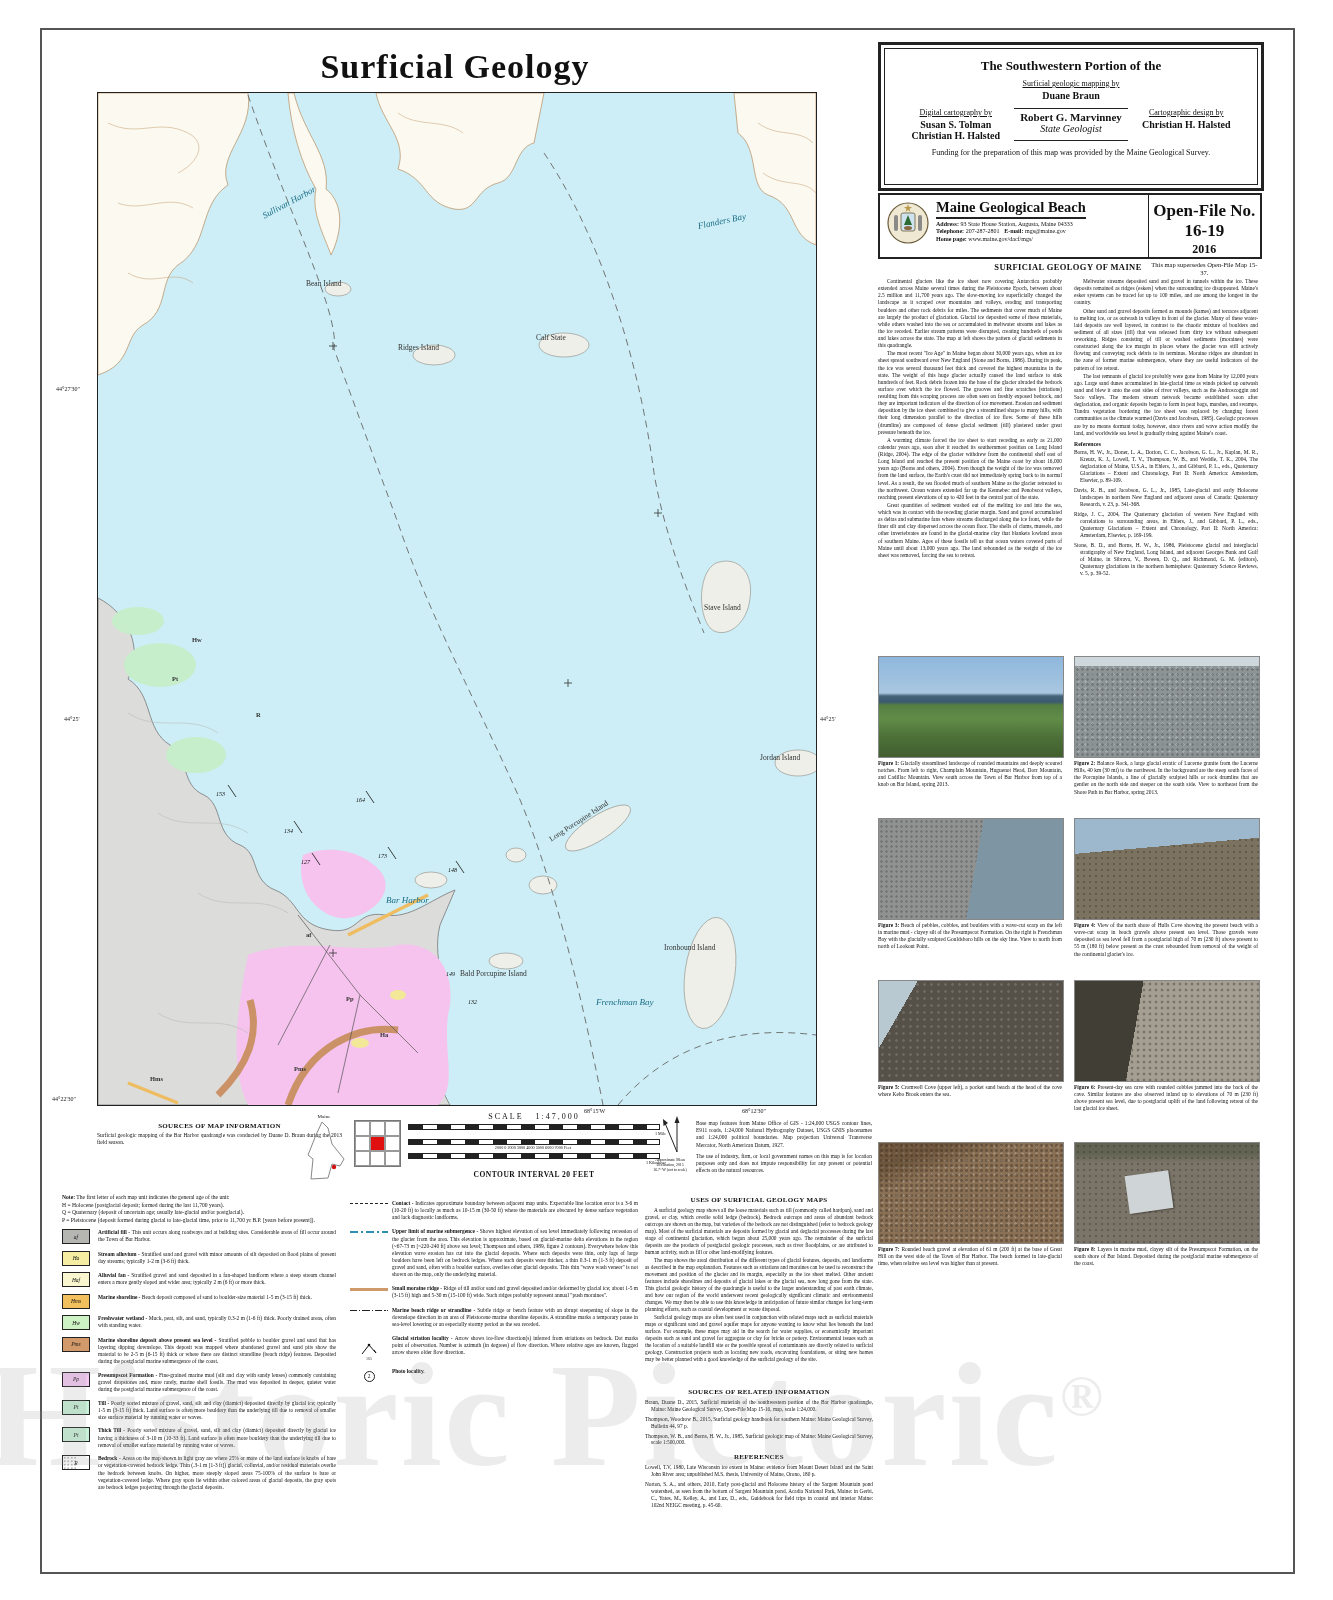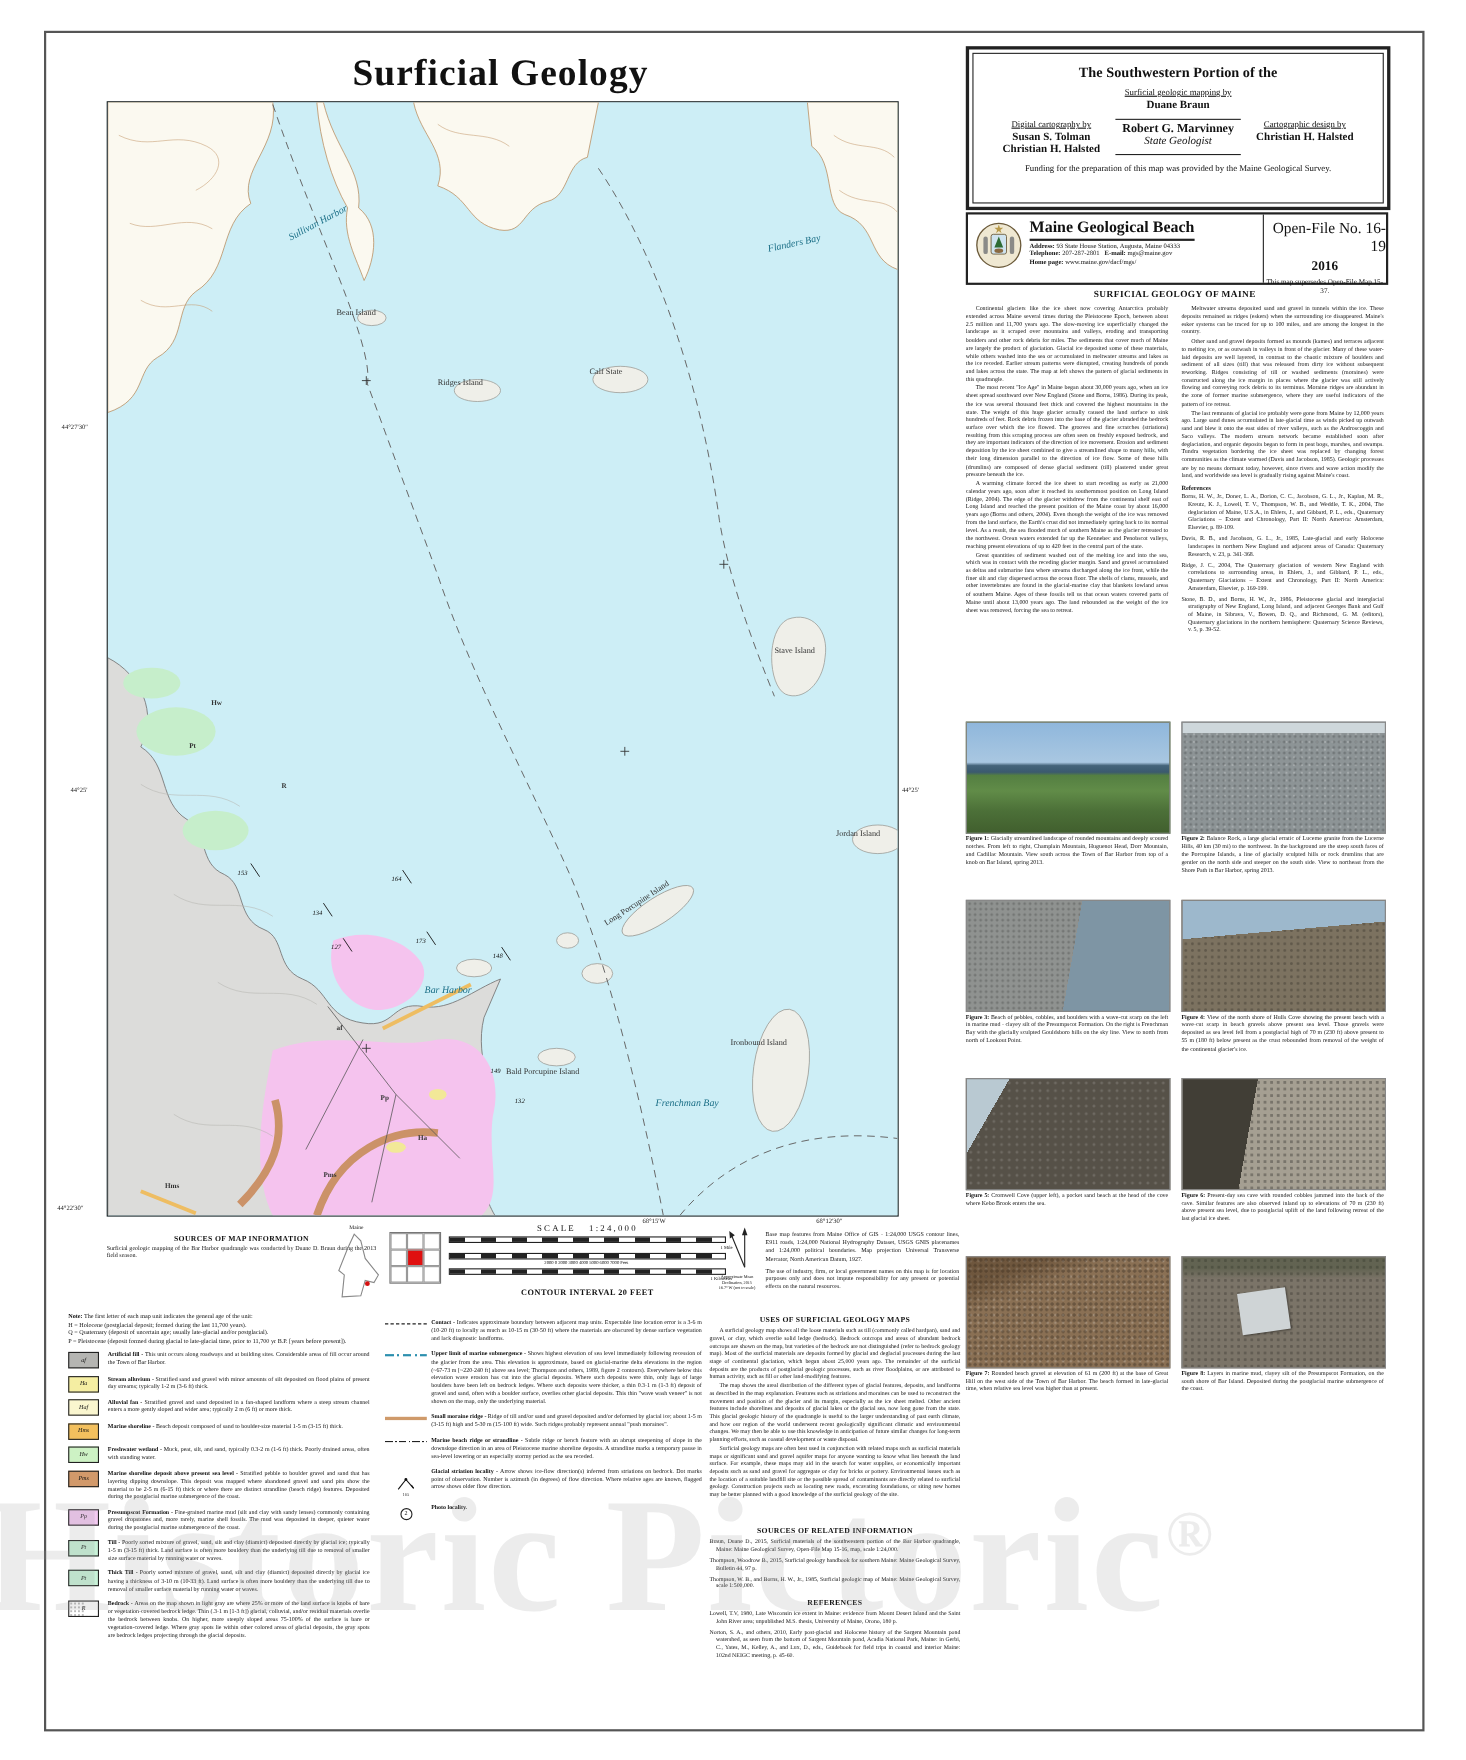"Open-File No. 16-19" .ofn { font-size: 14px -> 17px; font-weight: normal -> bold; text-align: right -> none }
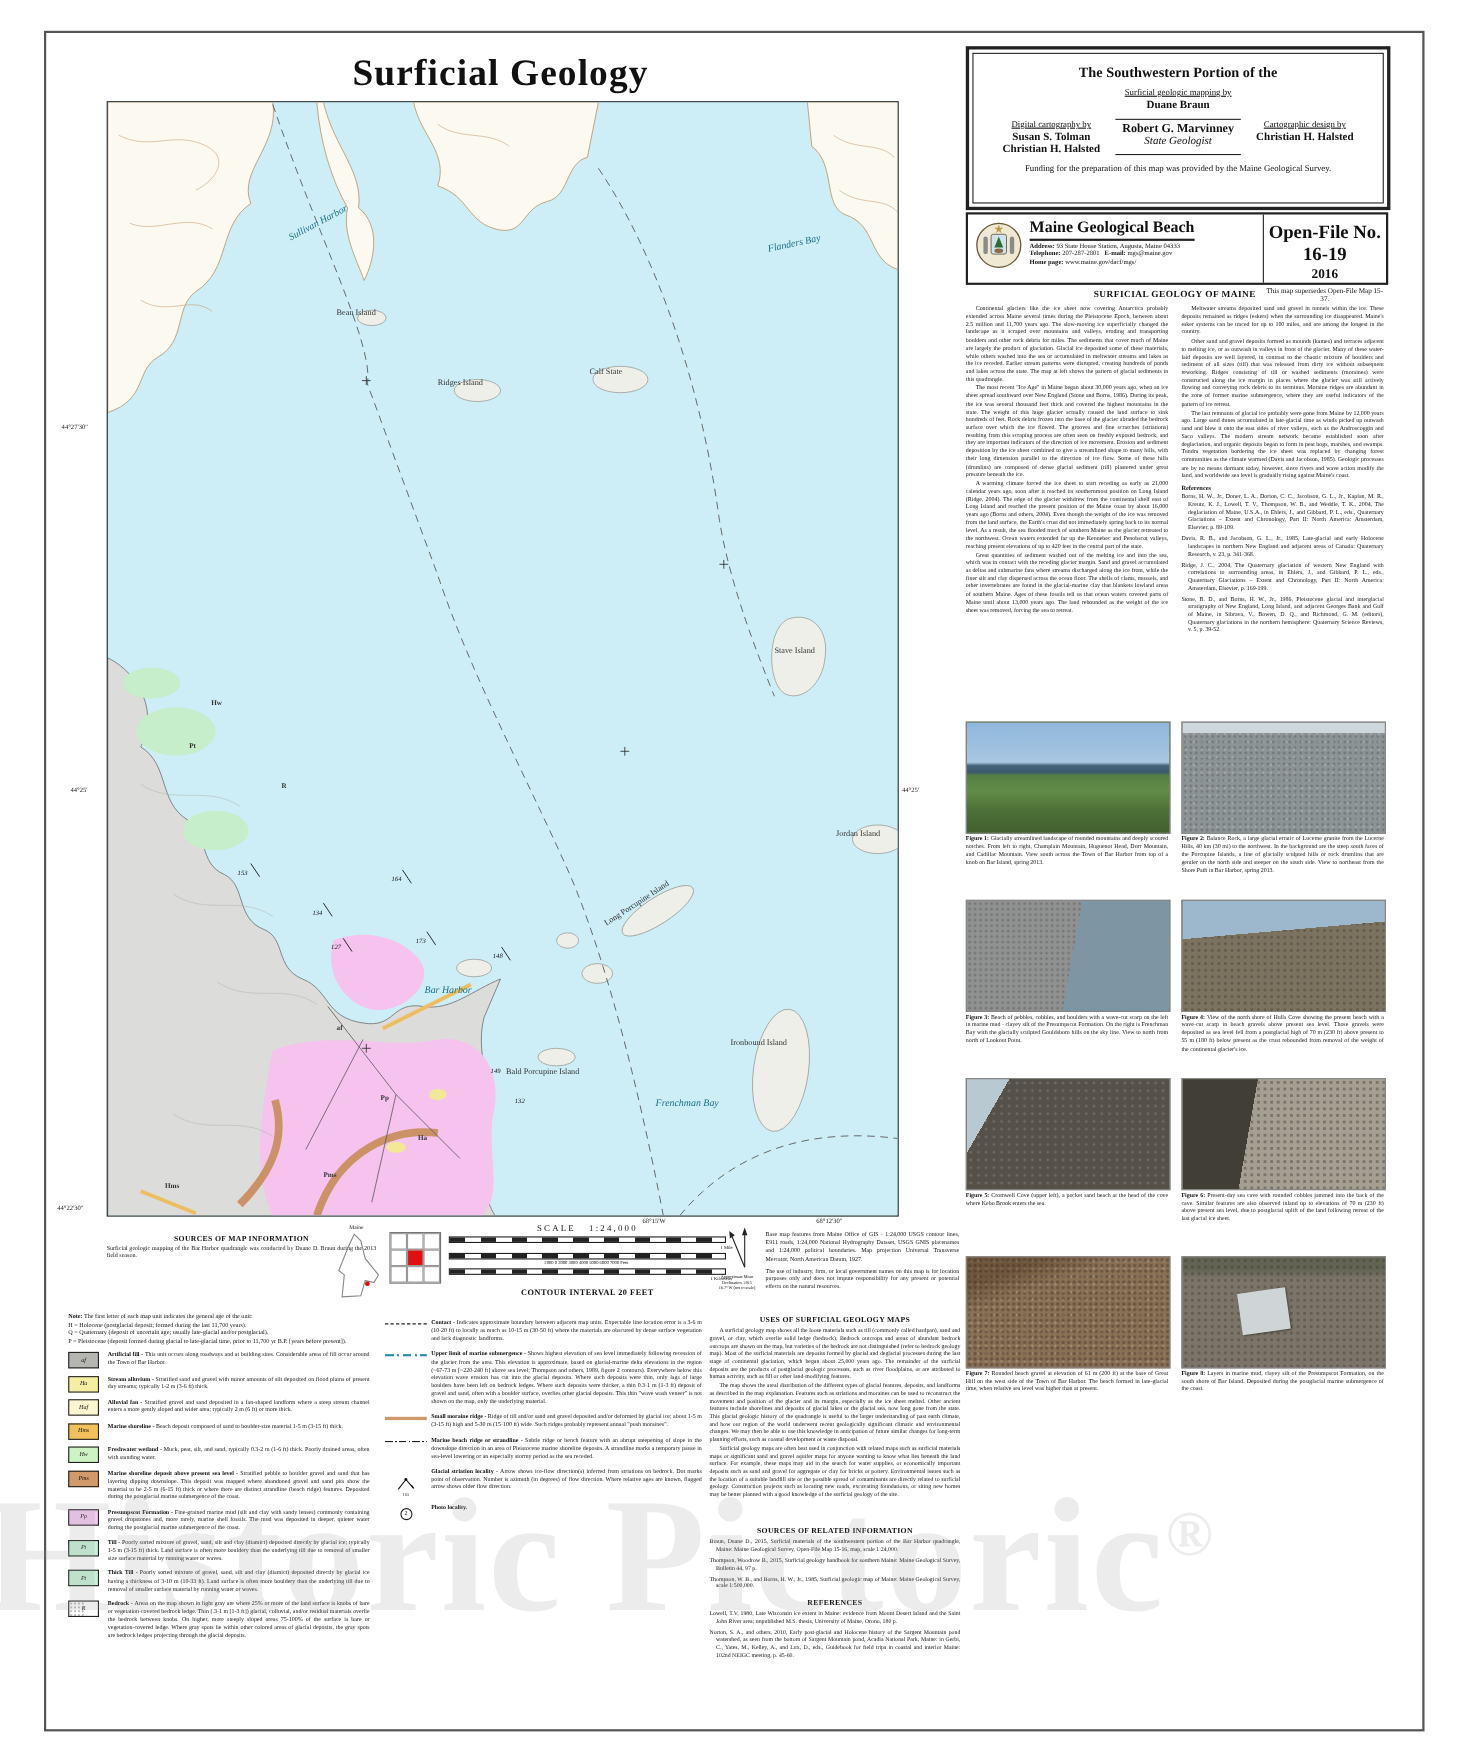"Stave Island" span.mlab { top: 494px -> 510px }
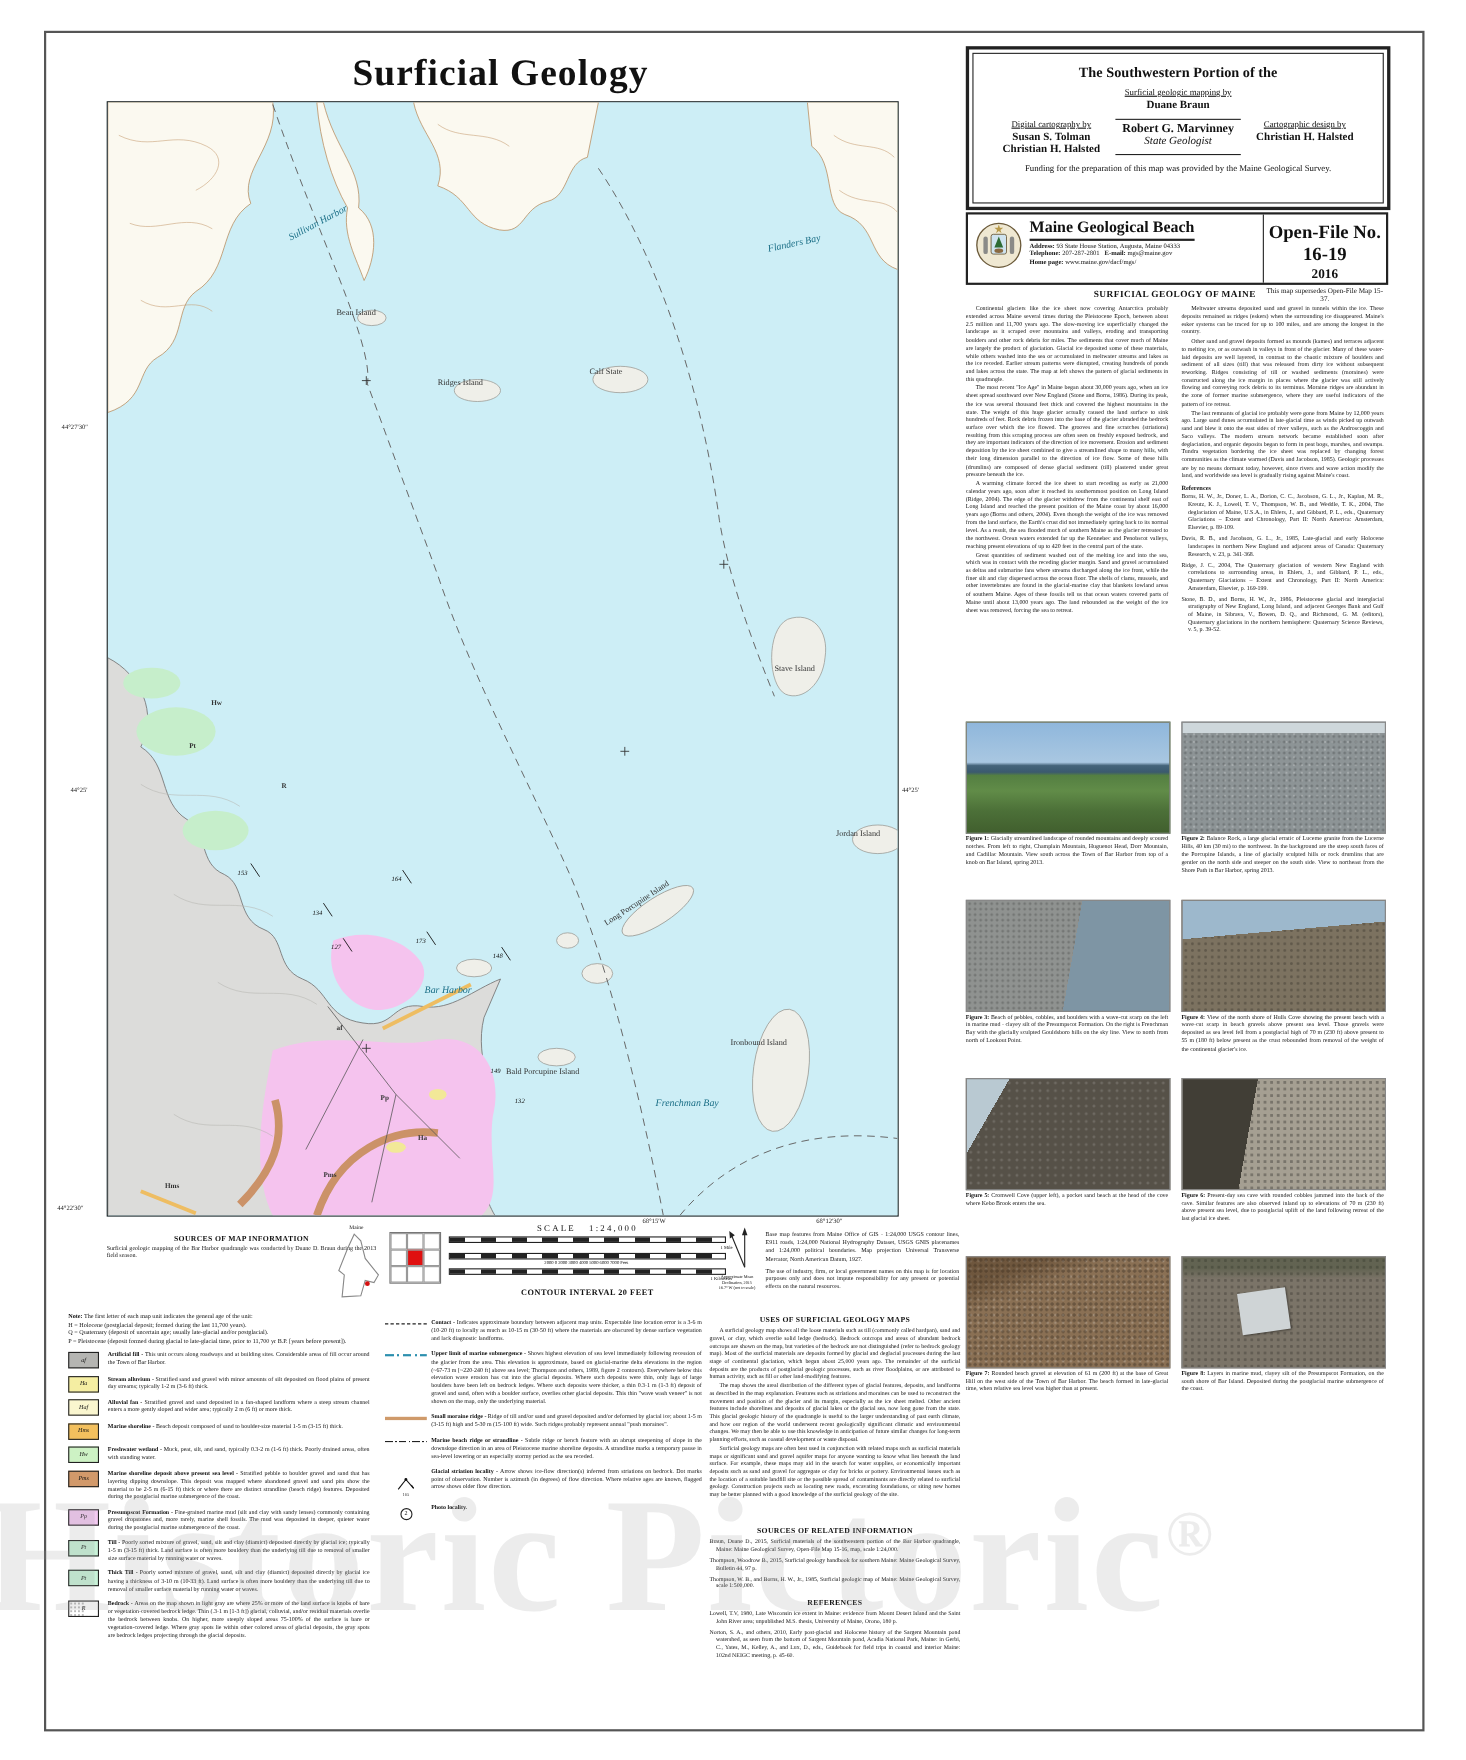"1:24,000" span { text: 1:24,000 -> 1:47,000 }
